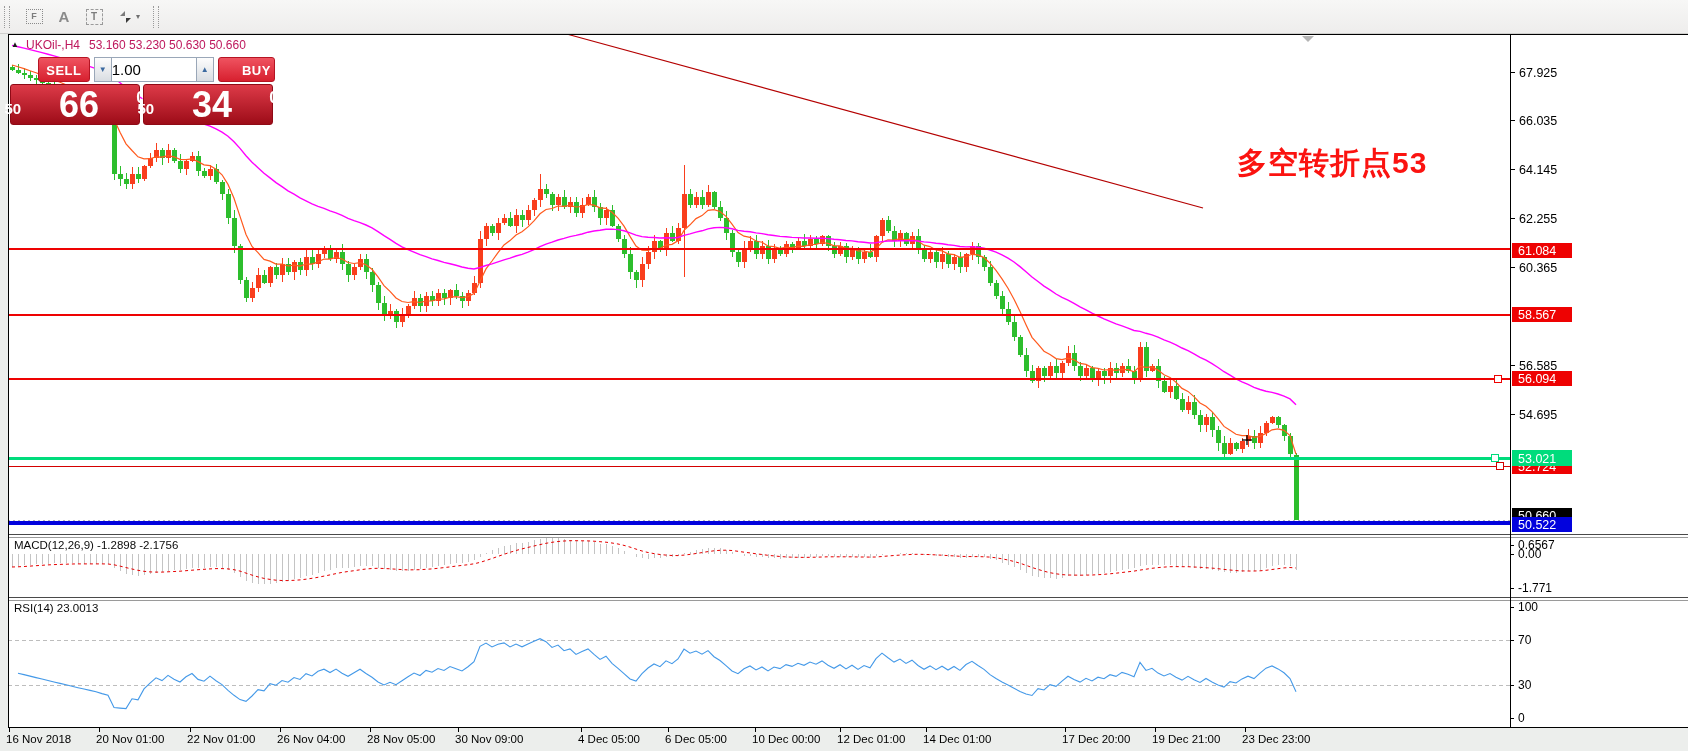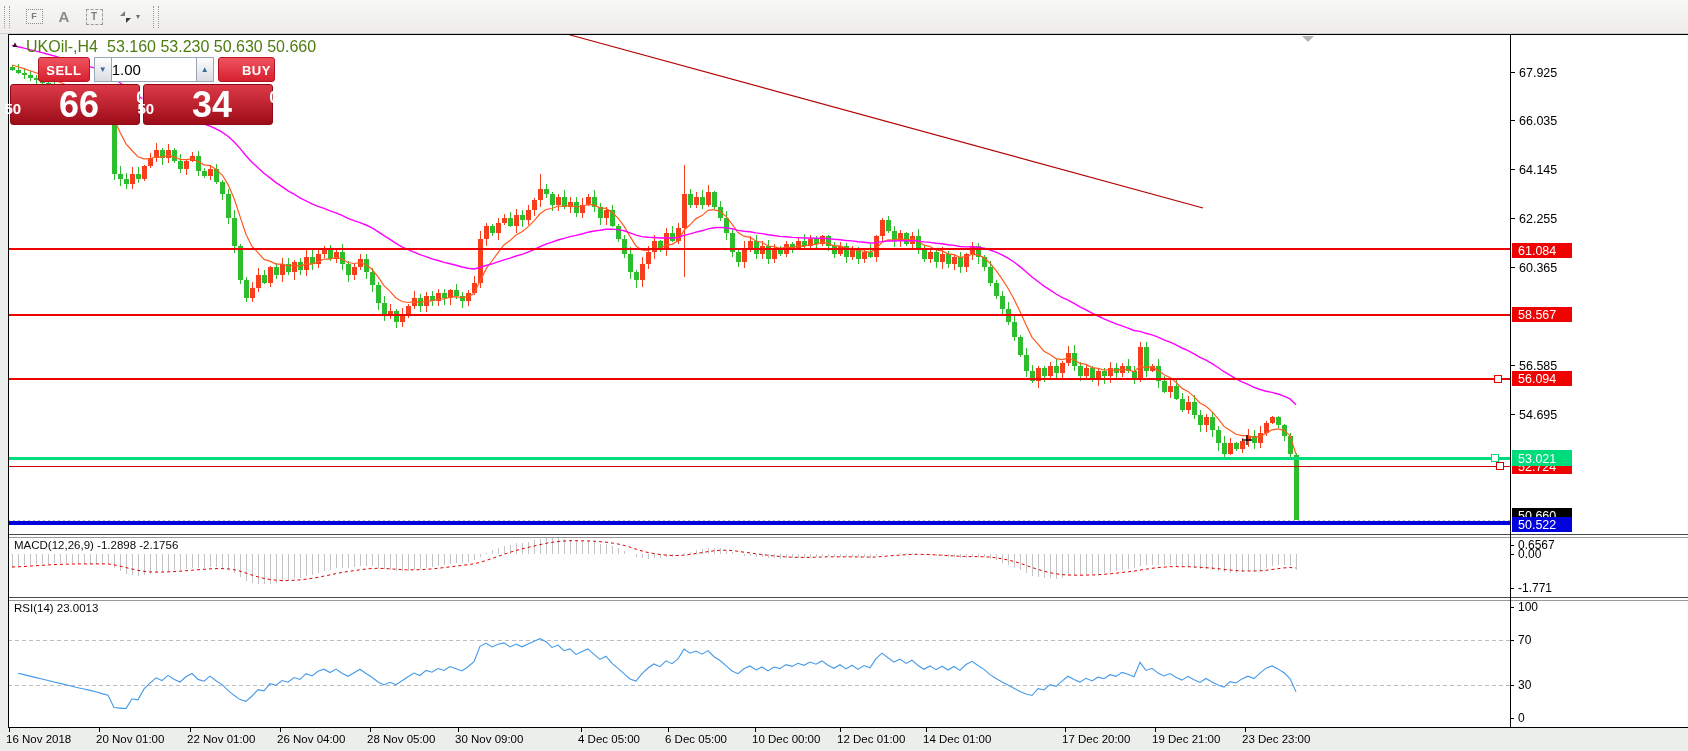"UKOil-,H4 53.160 53.230 50.630 50.660" .chart-title { color: #4d7c0f -> #be185d; font-size: 16px -> 12px }
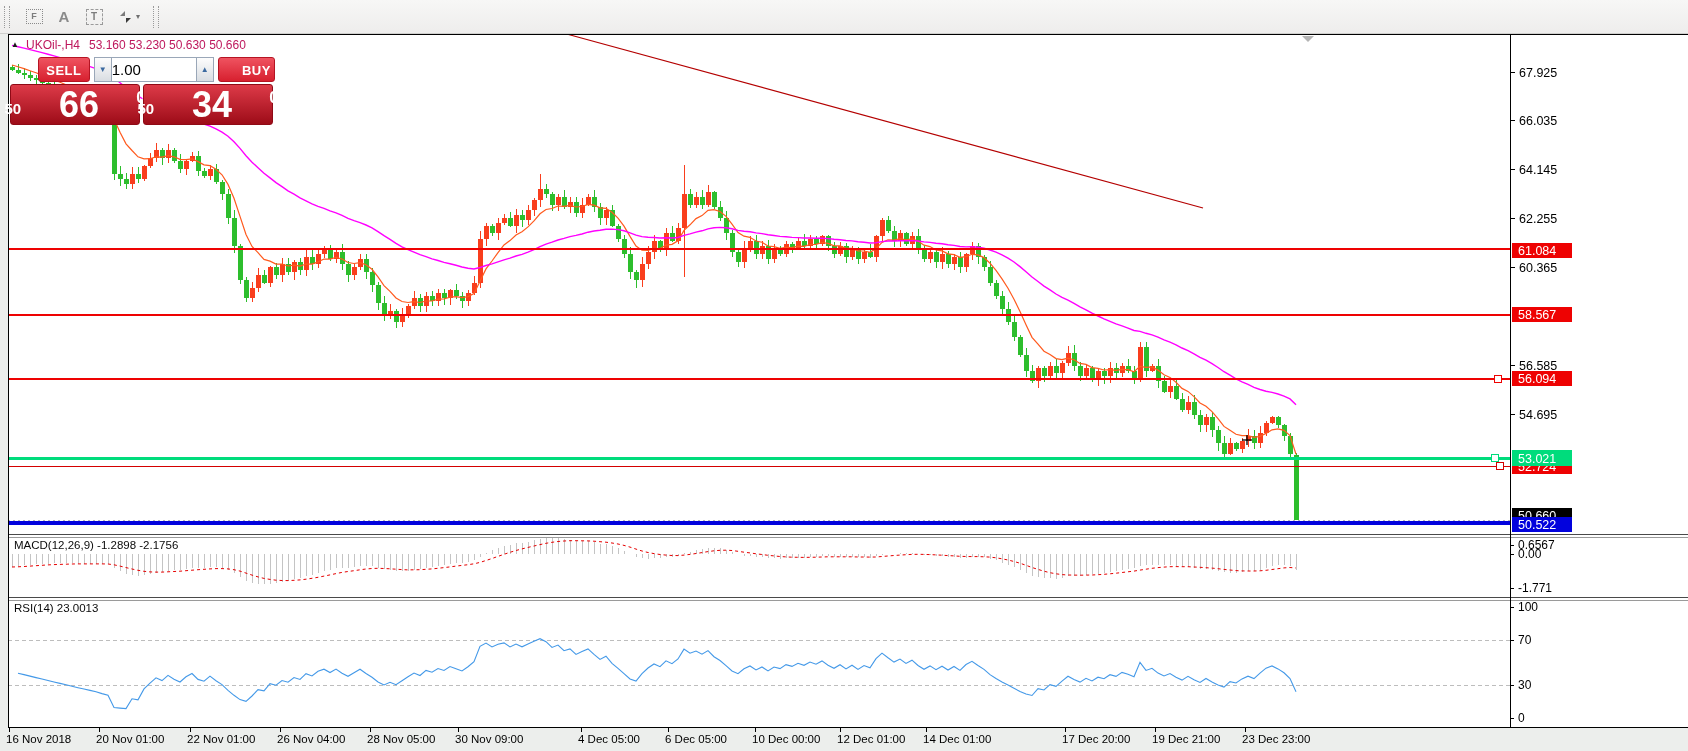"多空转折点53" div.annotation { html: none -> <div>多空转折点53</div> }
